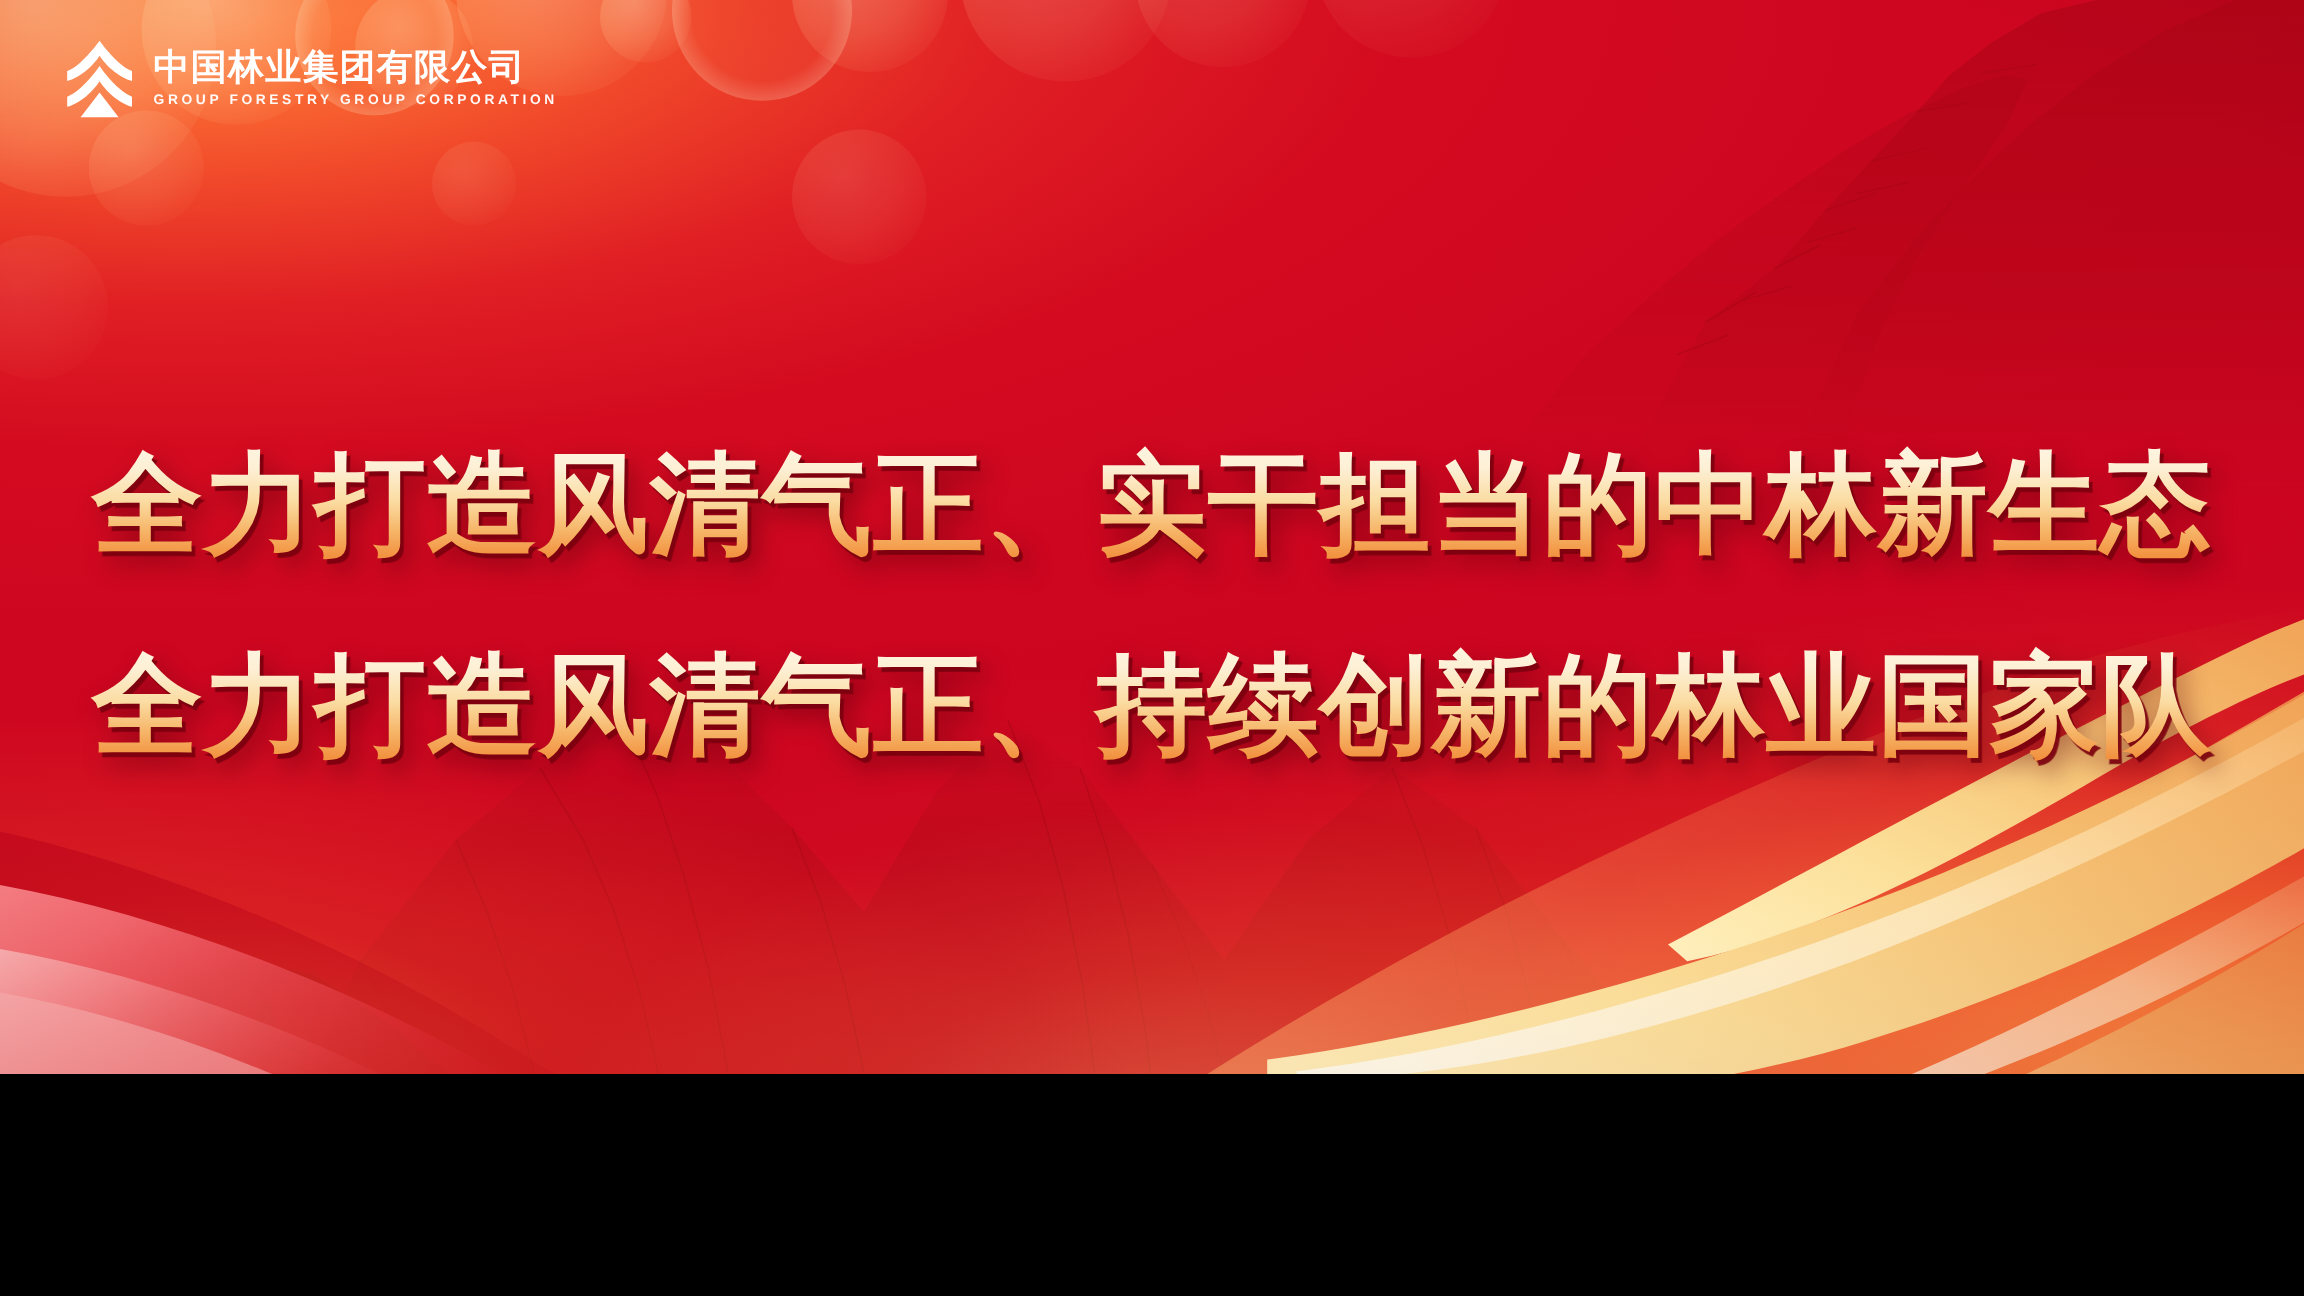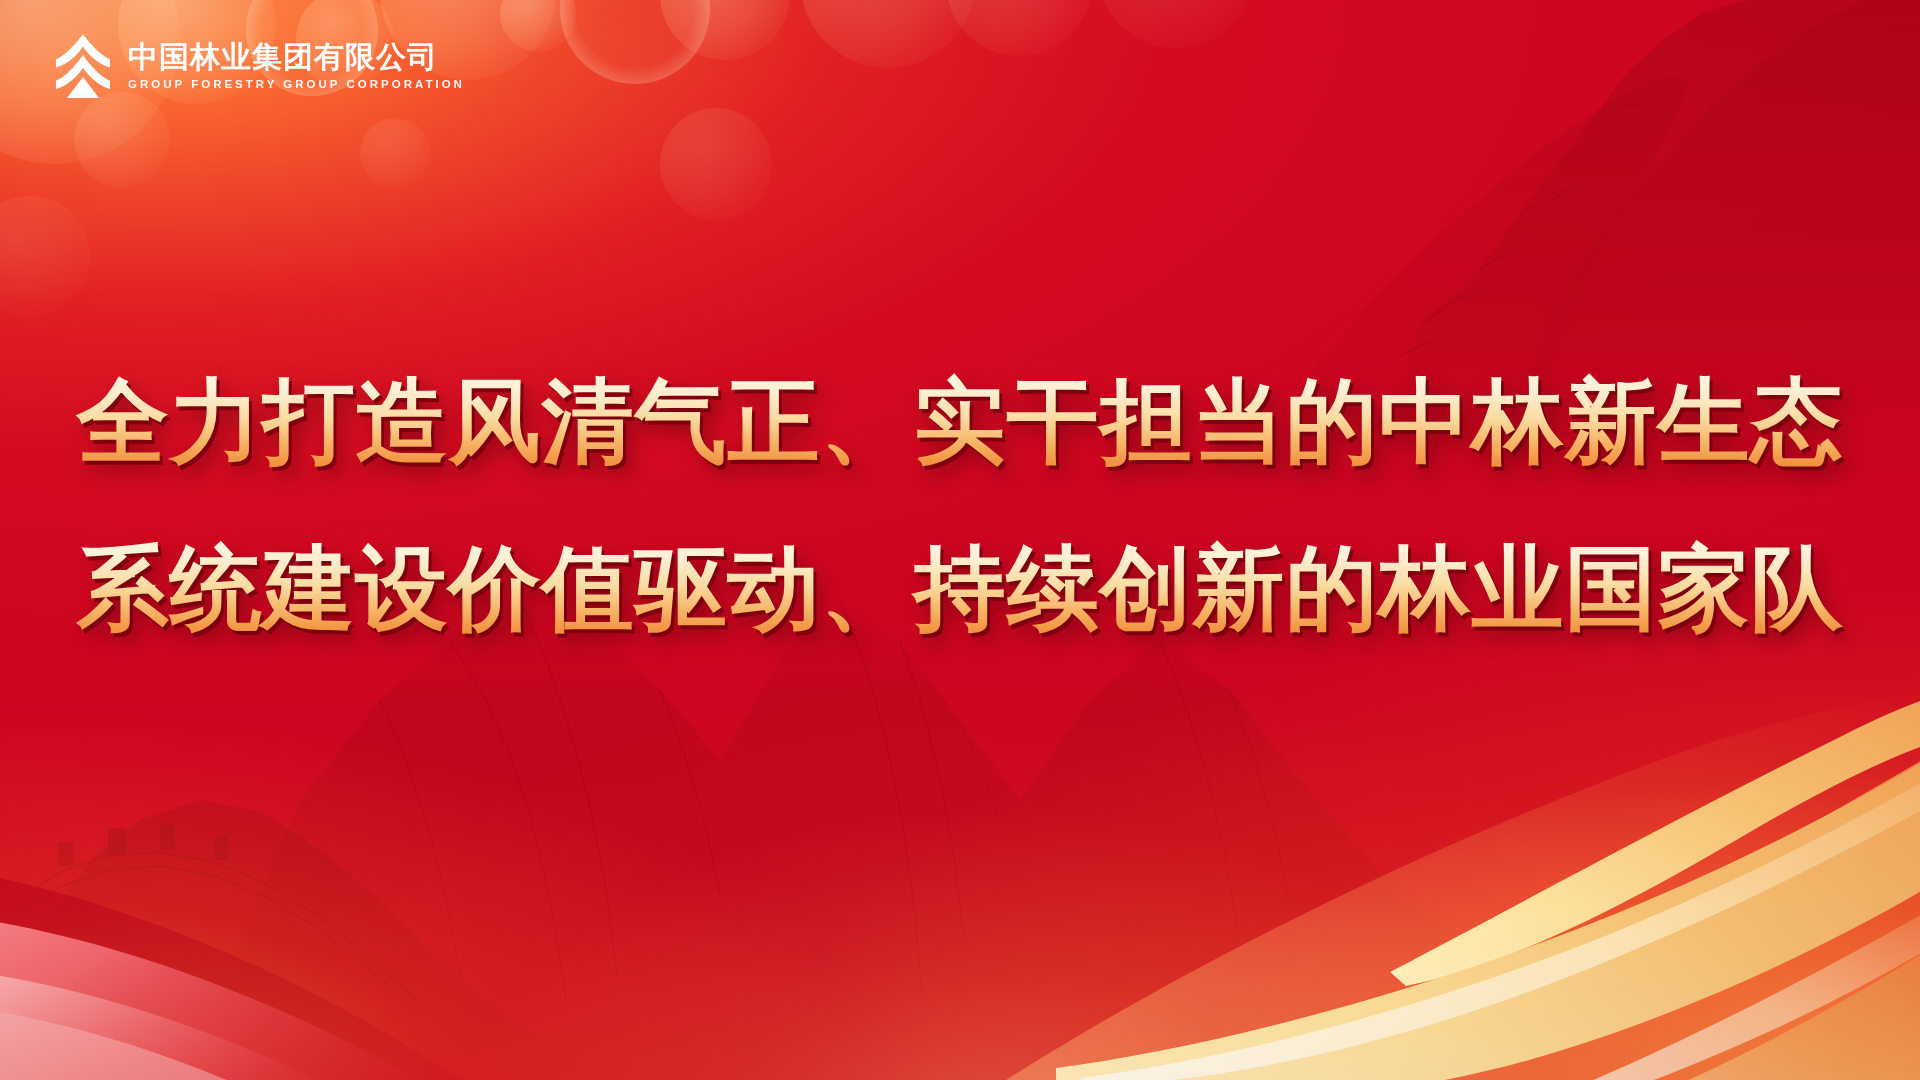"中国林业集团有限公司" #poster { height: 1080px -> 895px }
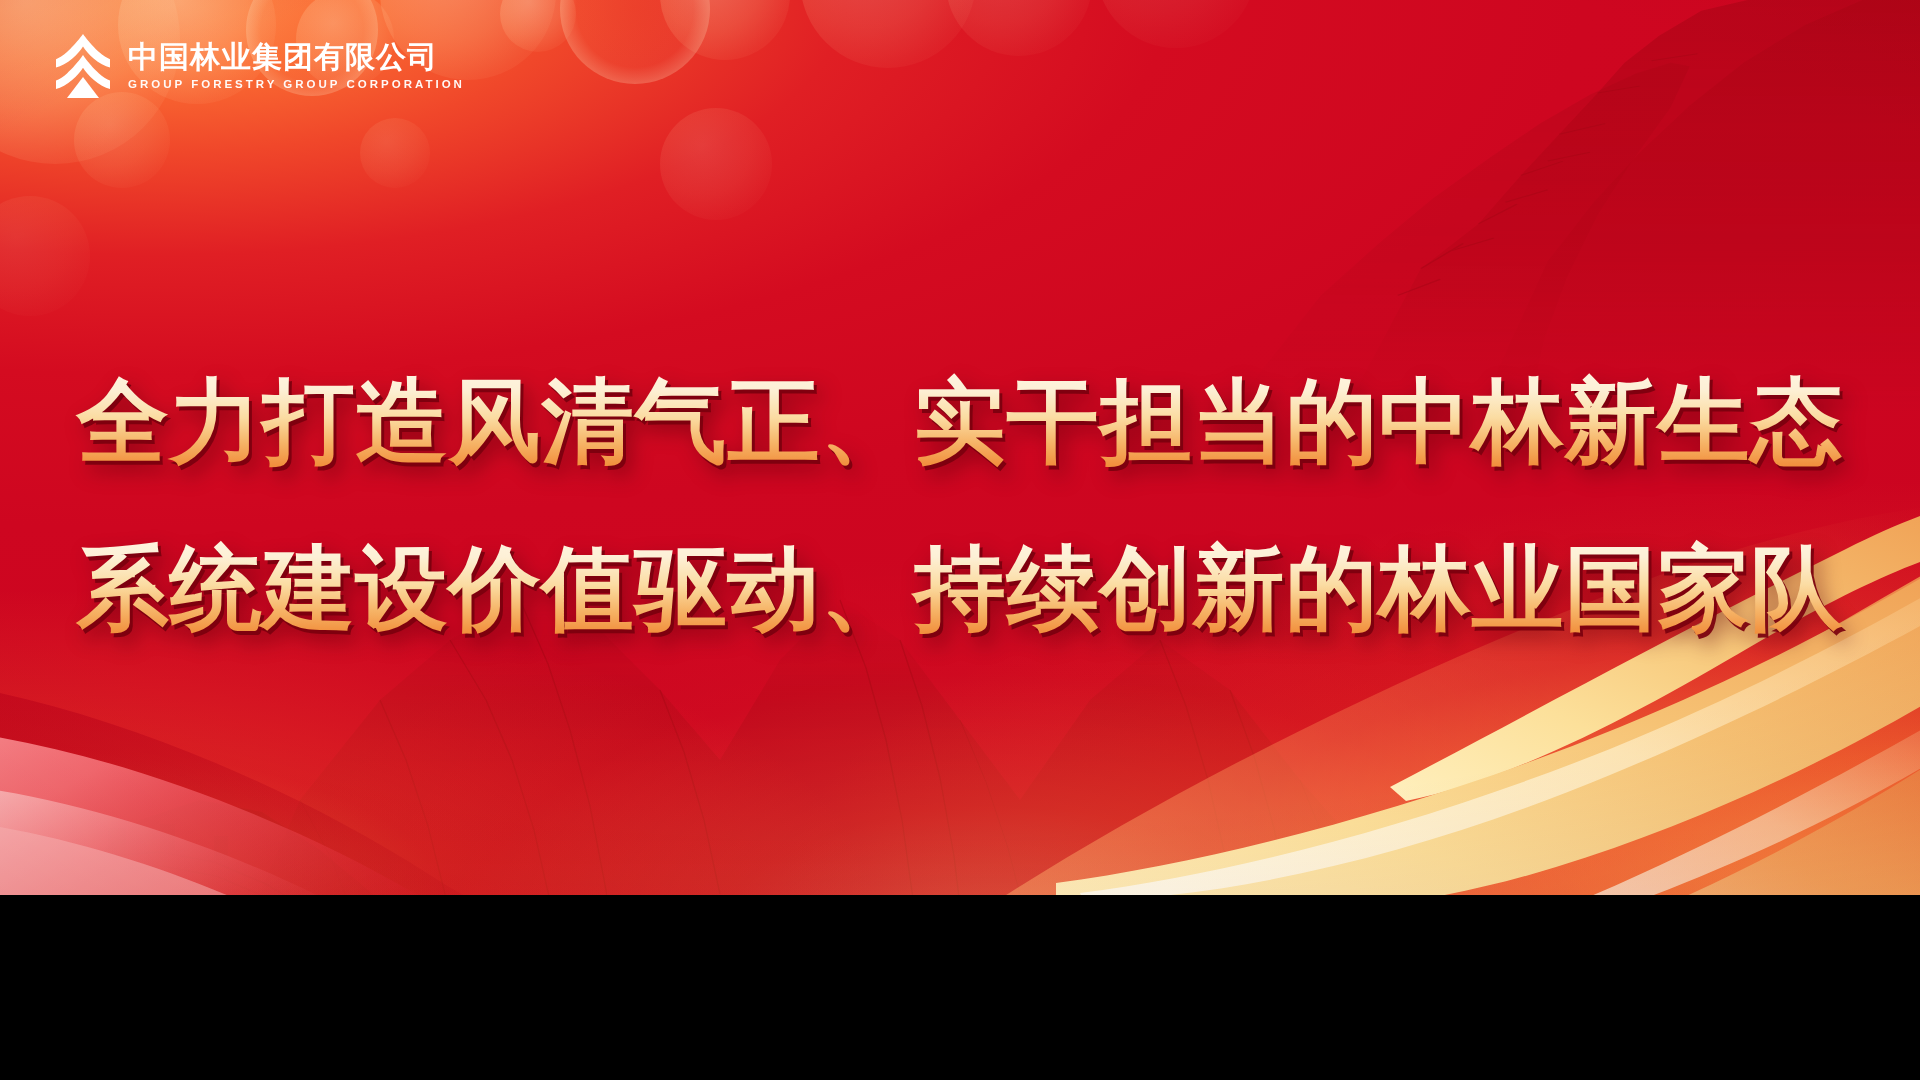"系统建设价值驱动、持续创新的林业国家队" div.hl-line { text: 系统建设价值驱动 -> 全力打造风清气正 }
